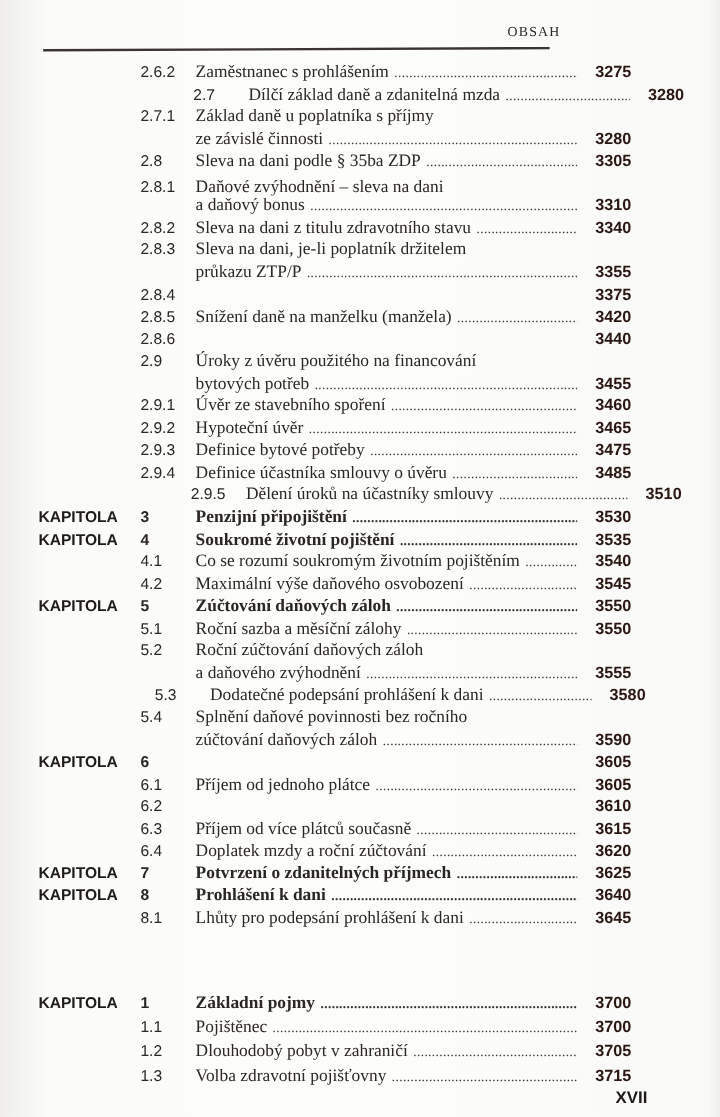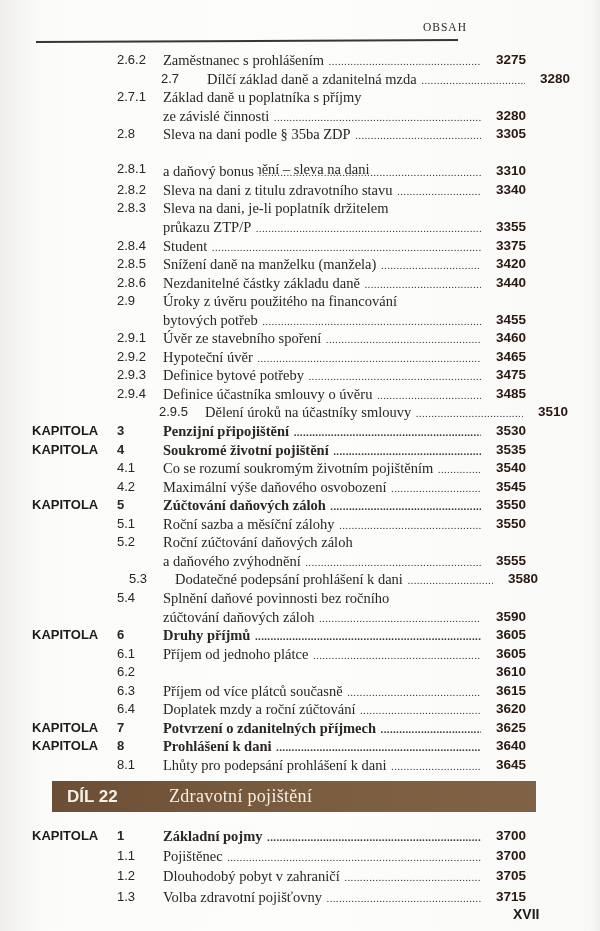"2.8.1" div.row { top: 159px -> 146px }
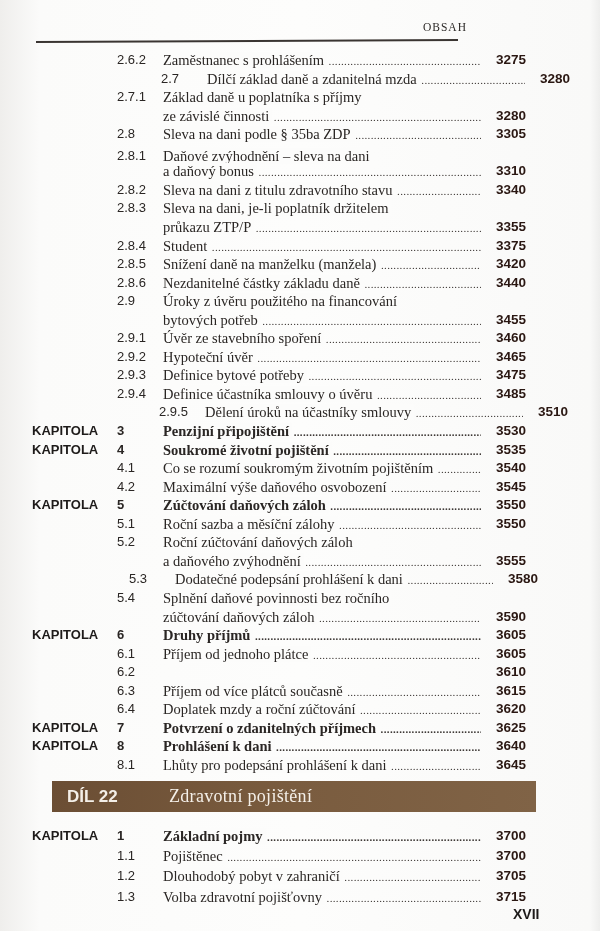"Student" span.title { html: <span><span>Student</span></span> -> none }
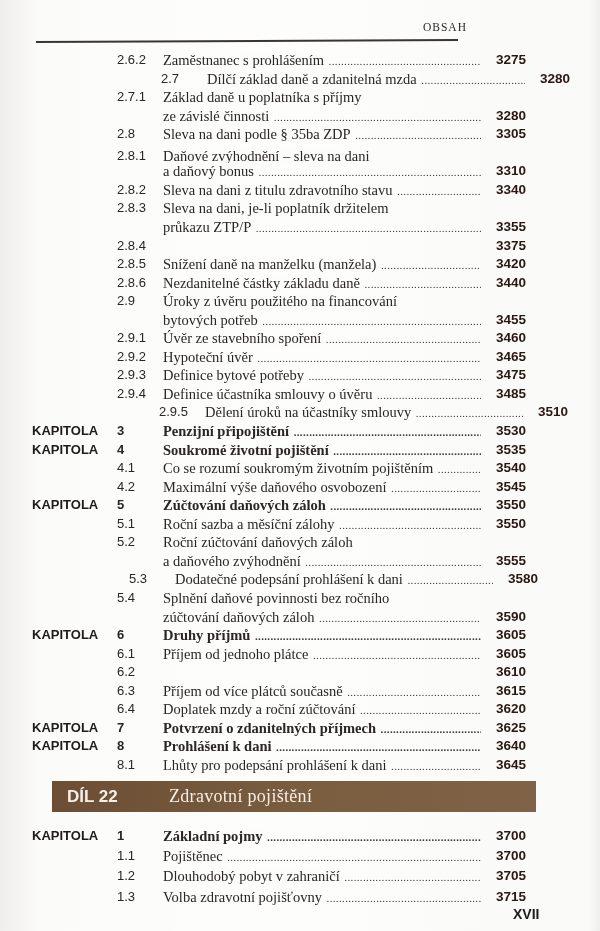"Nezdanitelné částky základu daně" span.title { html: <span><span>Nezdanitelné částky základu daně</span></span> -> none }
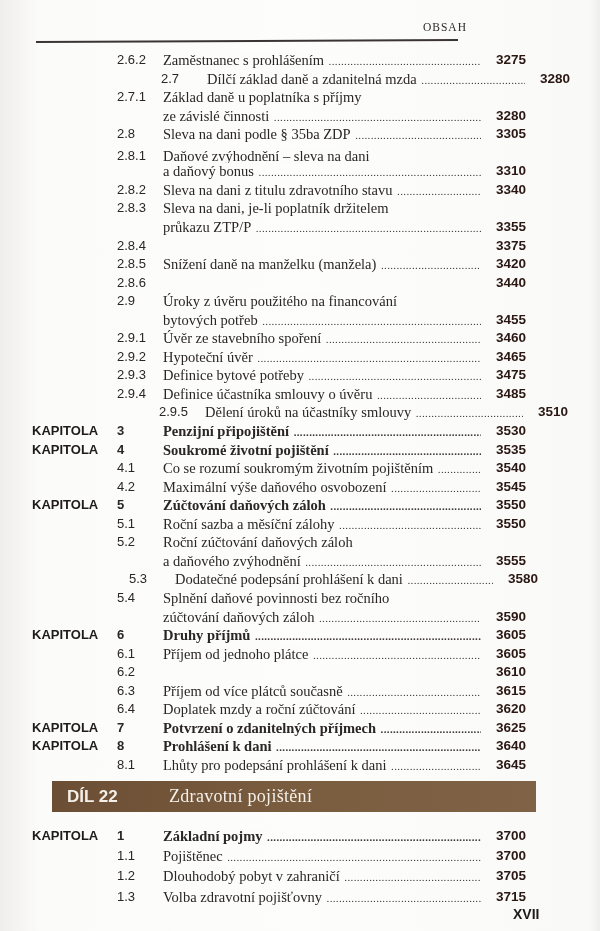"Druhy příjmů" span.title { html: <span><span>Druhy příjmů</span></span> -> none }
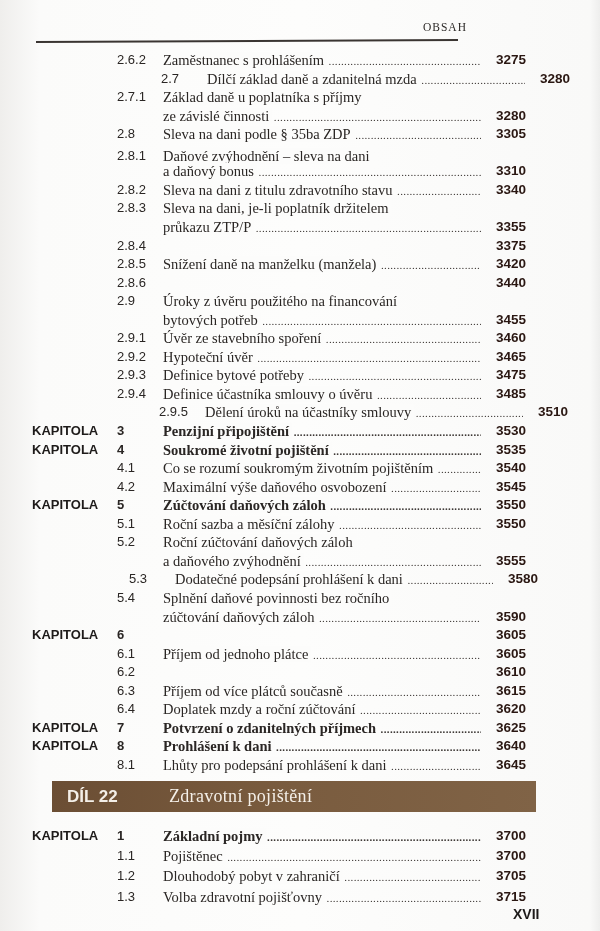"DÍL 22" div.banner { html: <div> <span>DÍL 22</span> <span>Zdravotní pojištění</span> </div> -> none }
